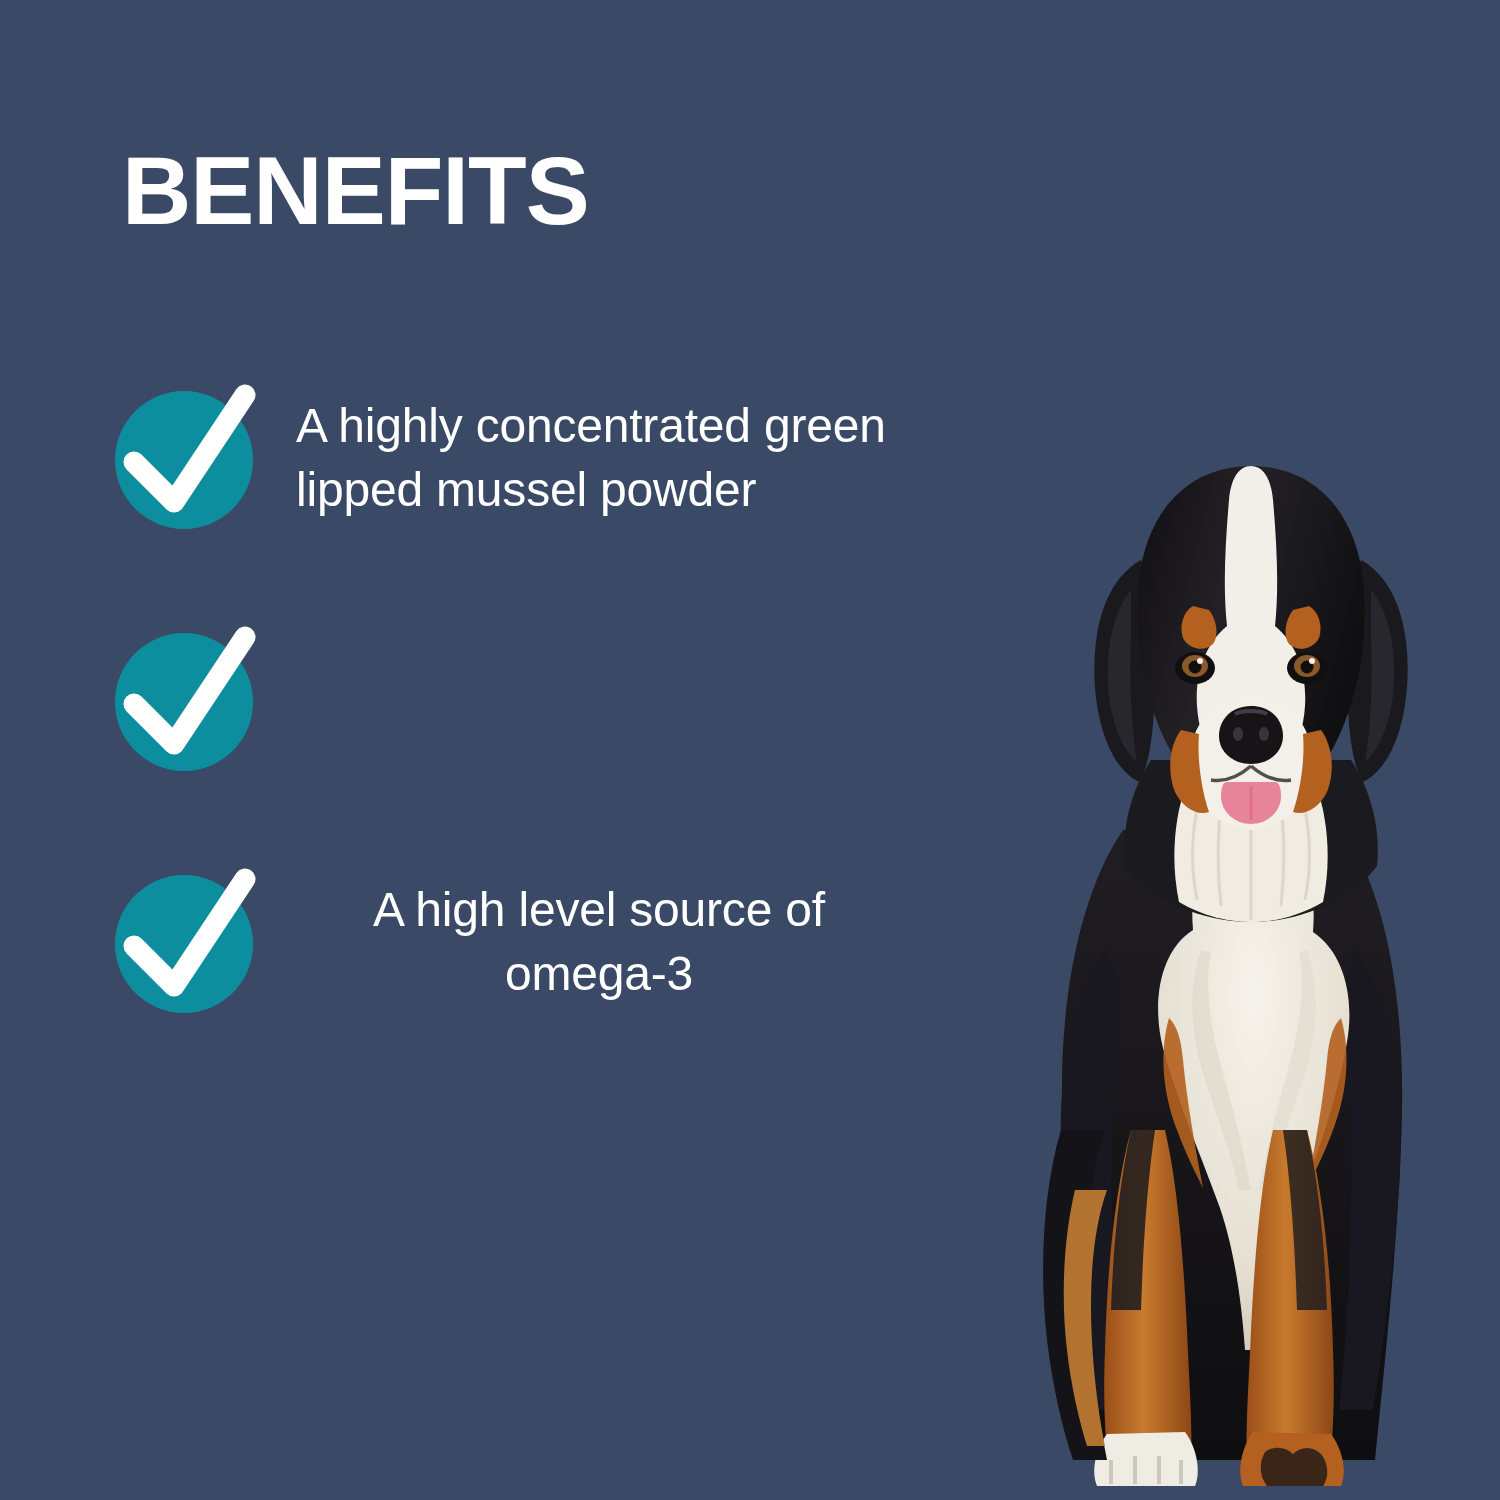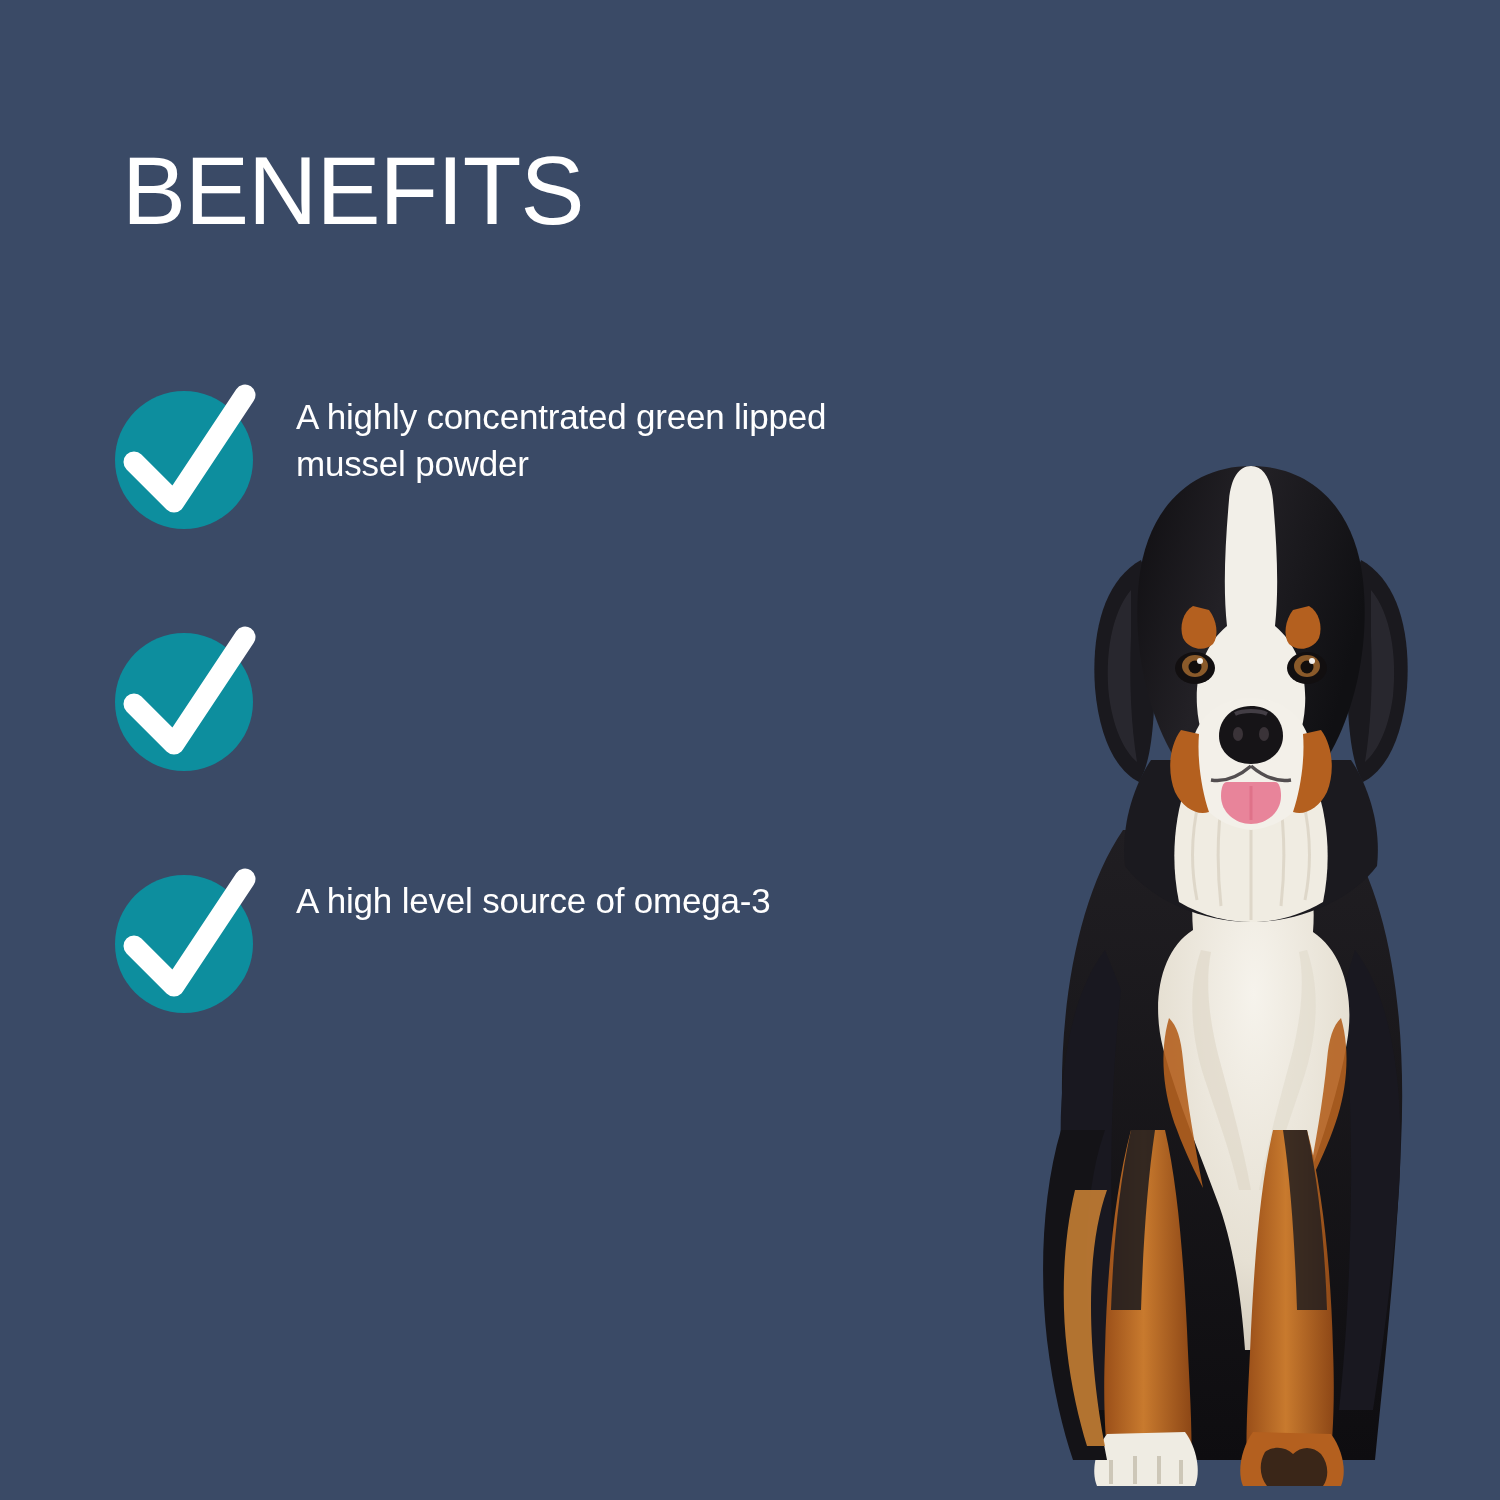"BENEFITS" #page-title { font-weight: normal -> bold }
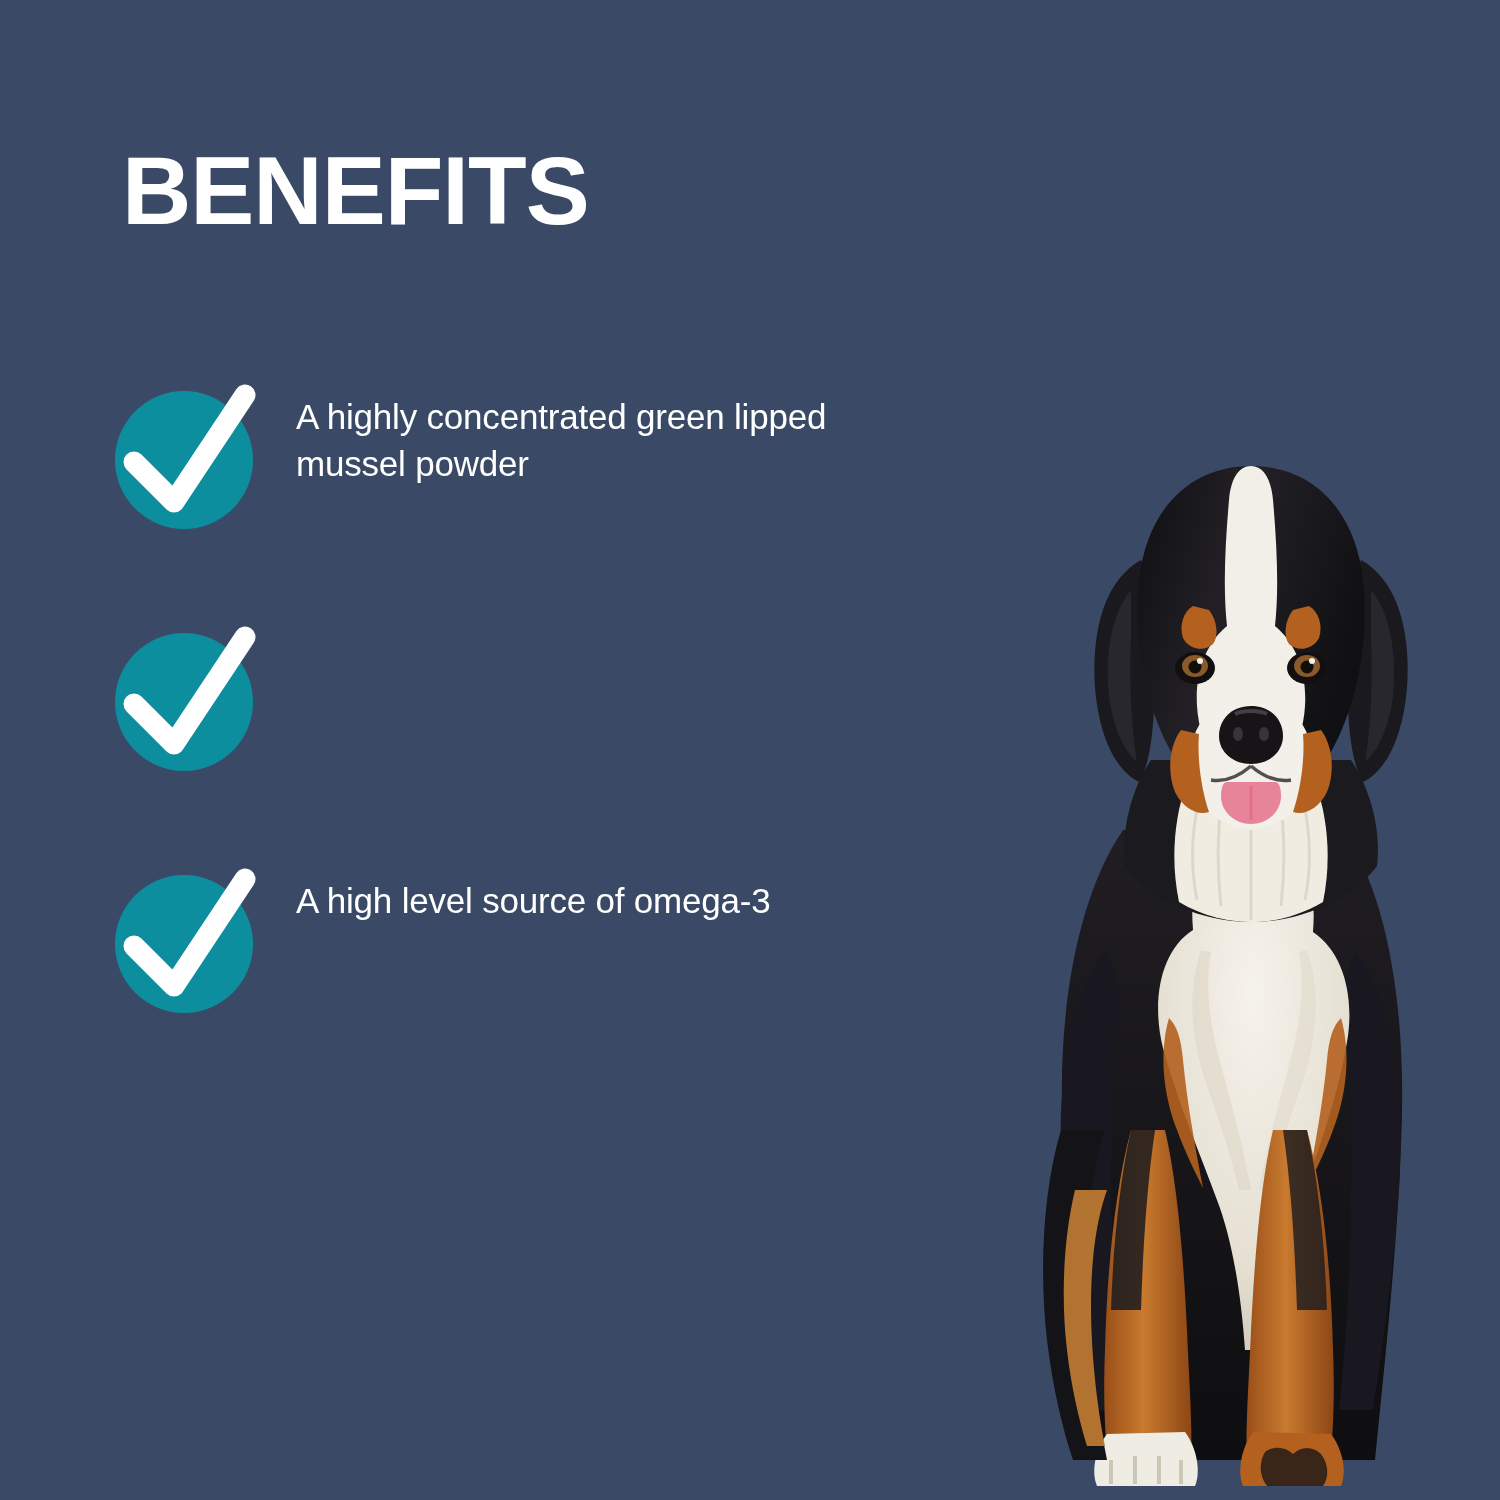"A highly concentrated green lipped" .benefit-text { font-size: 35px -> 48px }
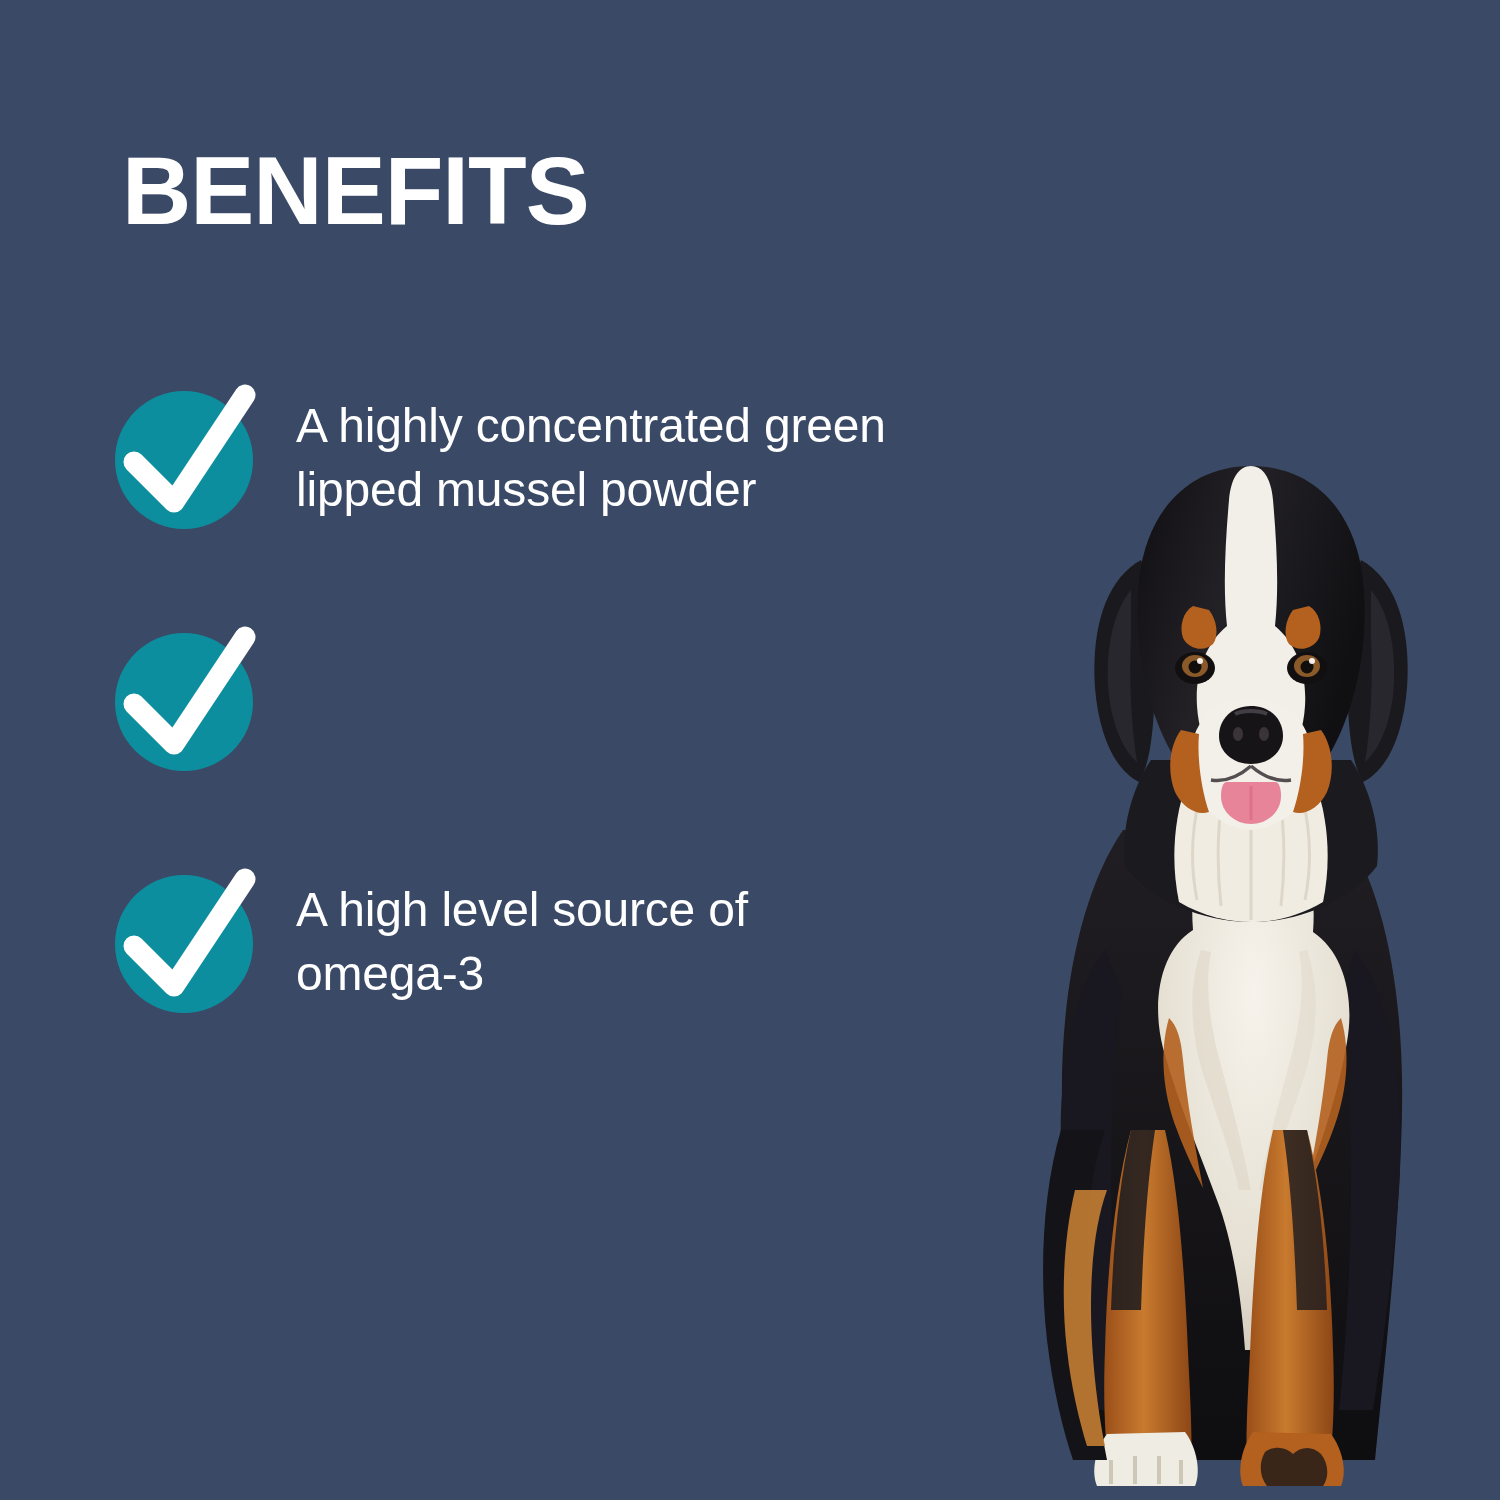"A high level source of" .benefit-item:last-child { text-align: none -> center }
